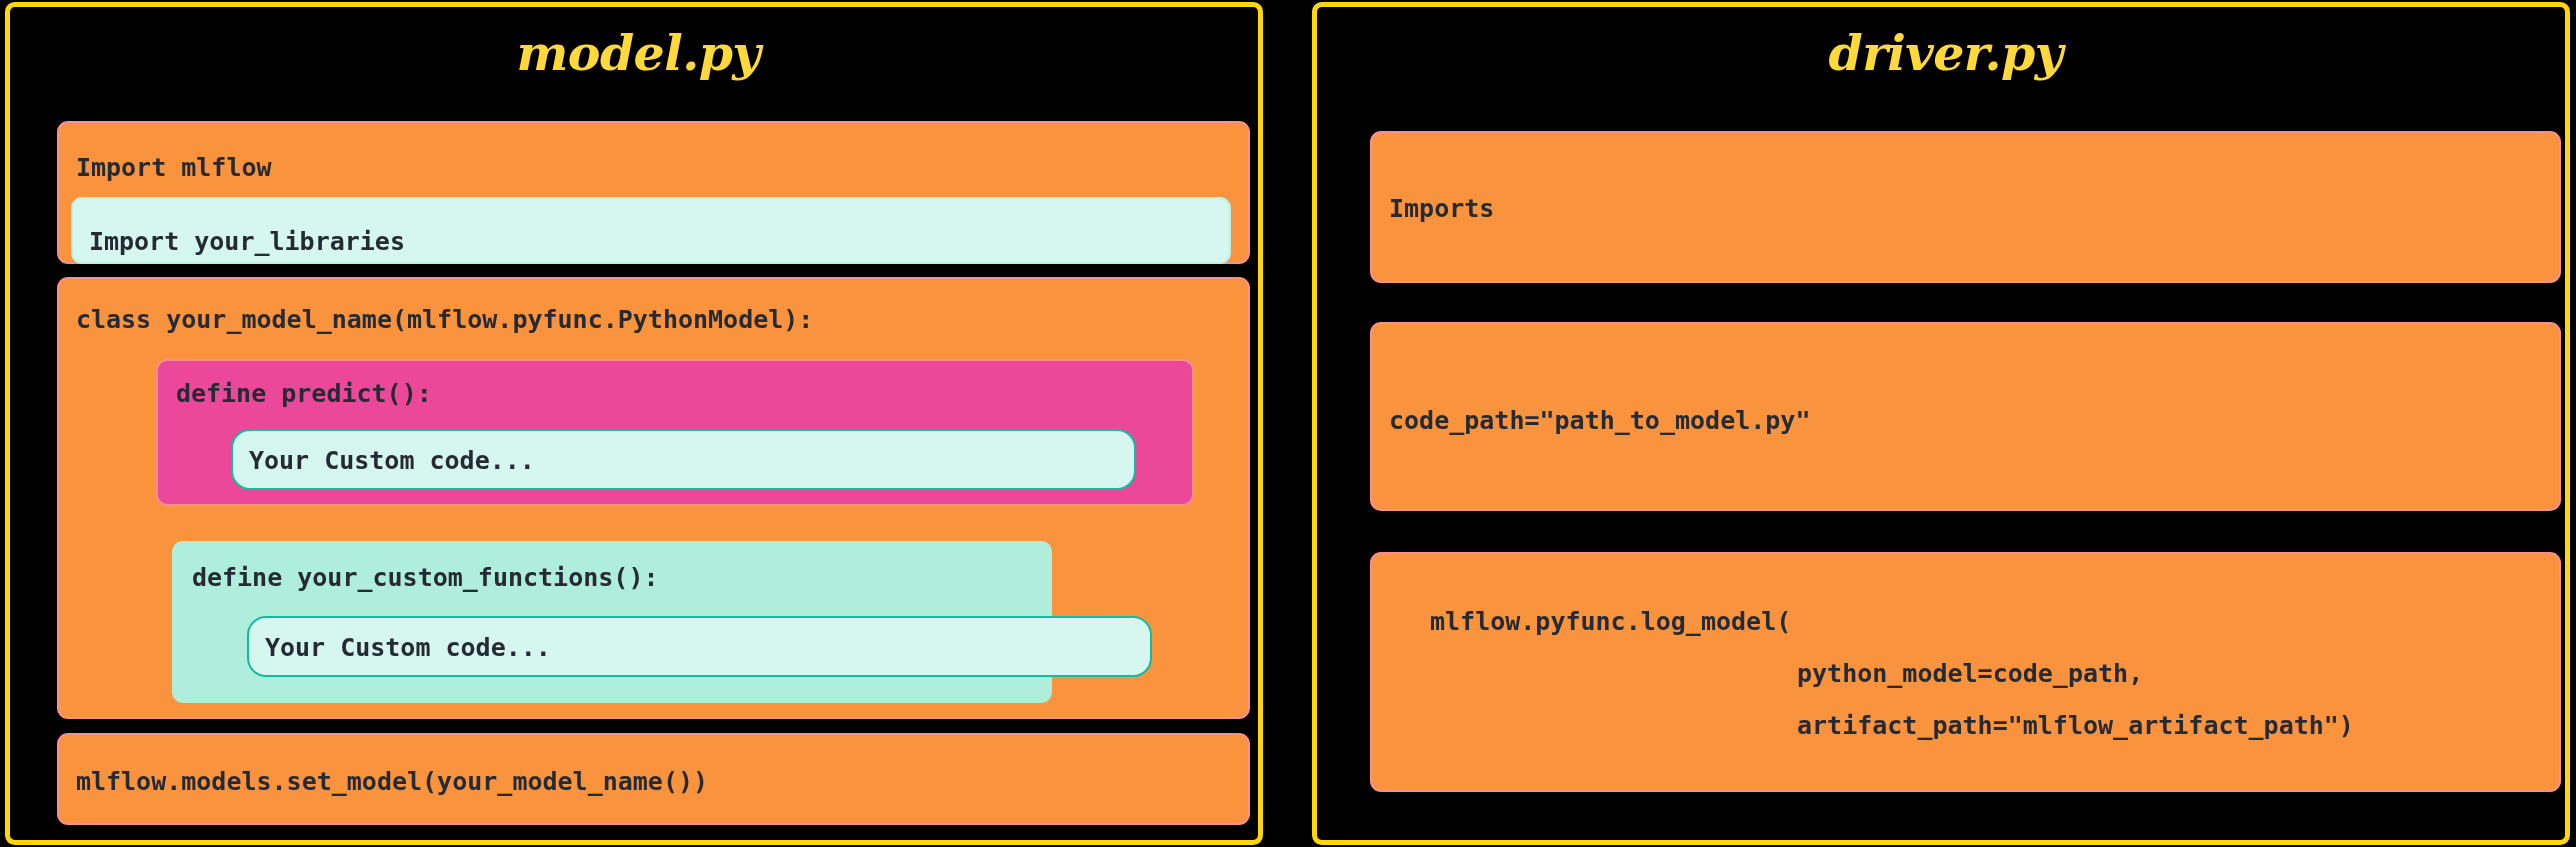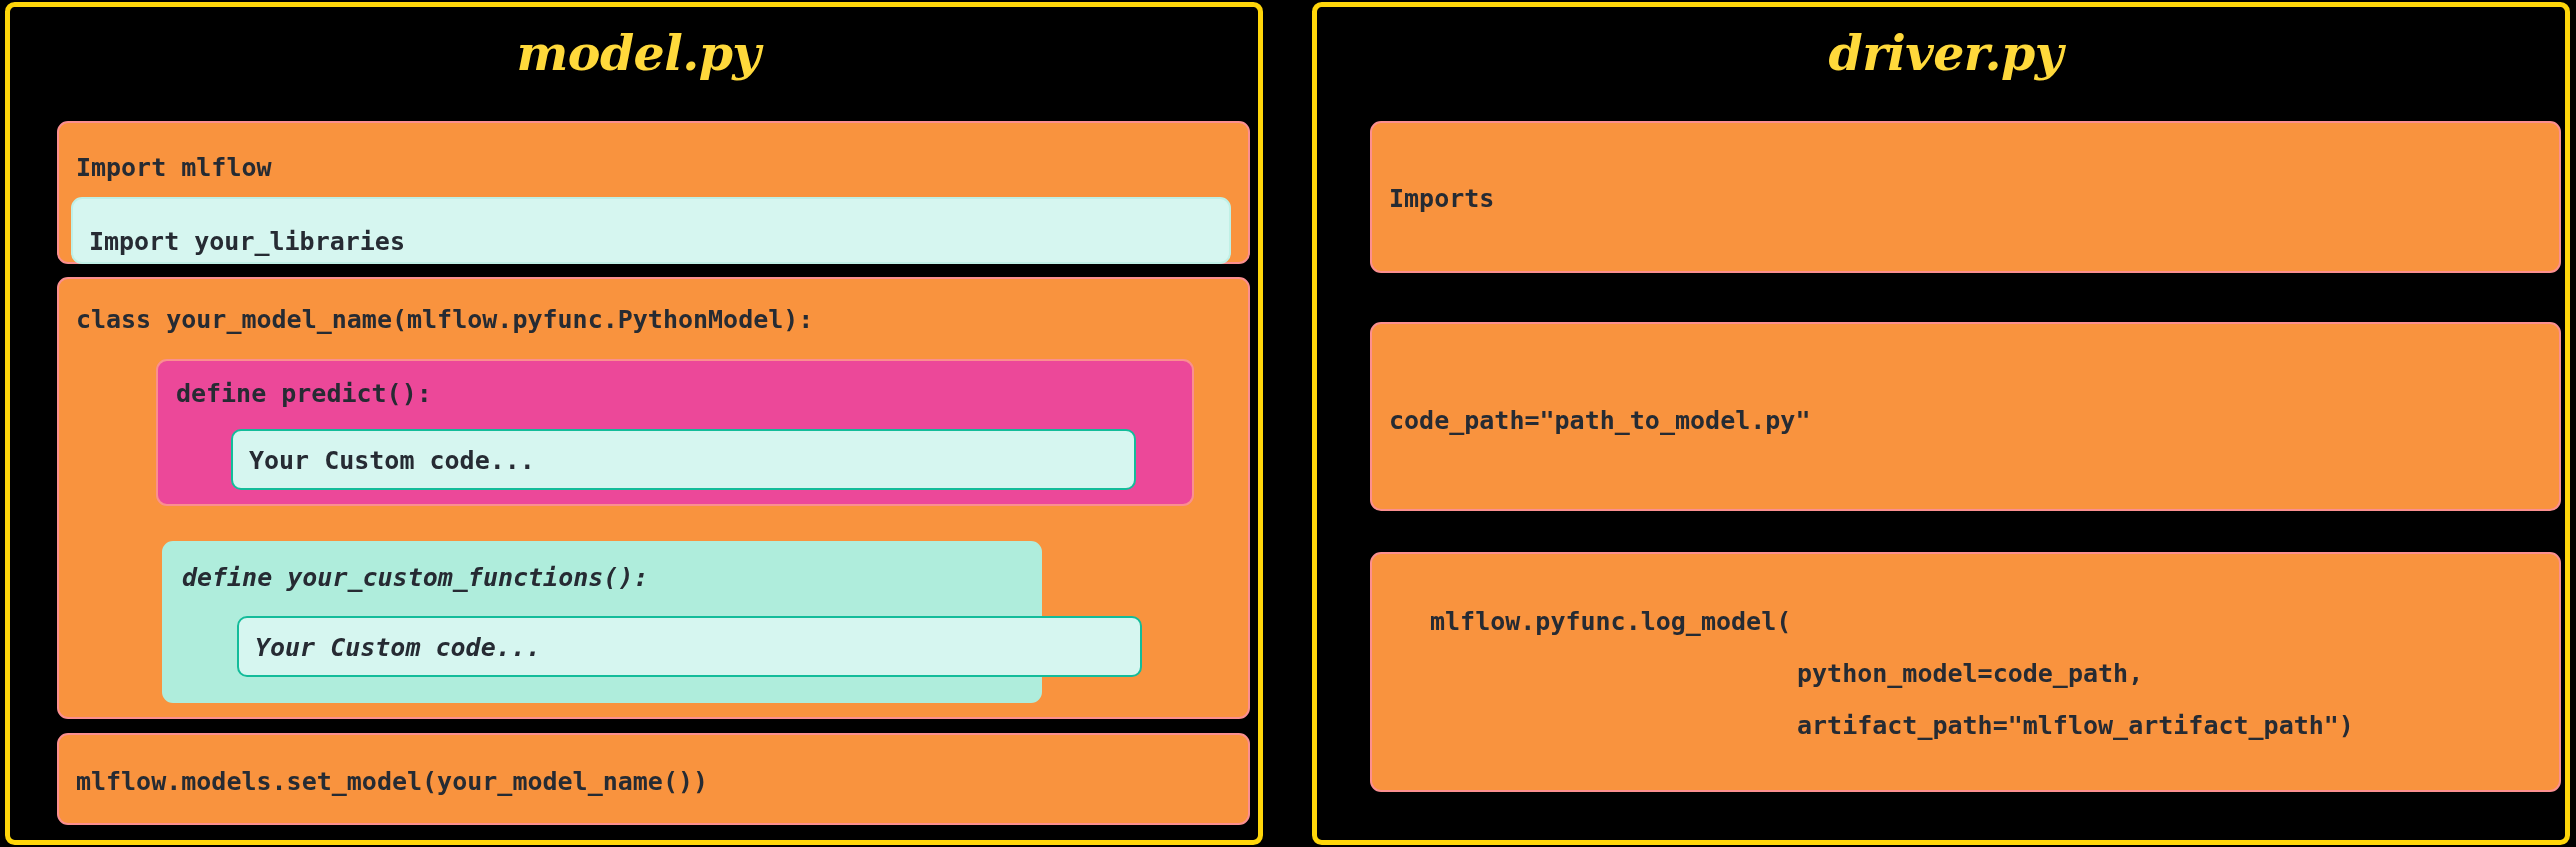"Imports" #blk-imports { top: 114px -> 124px }
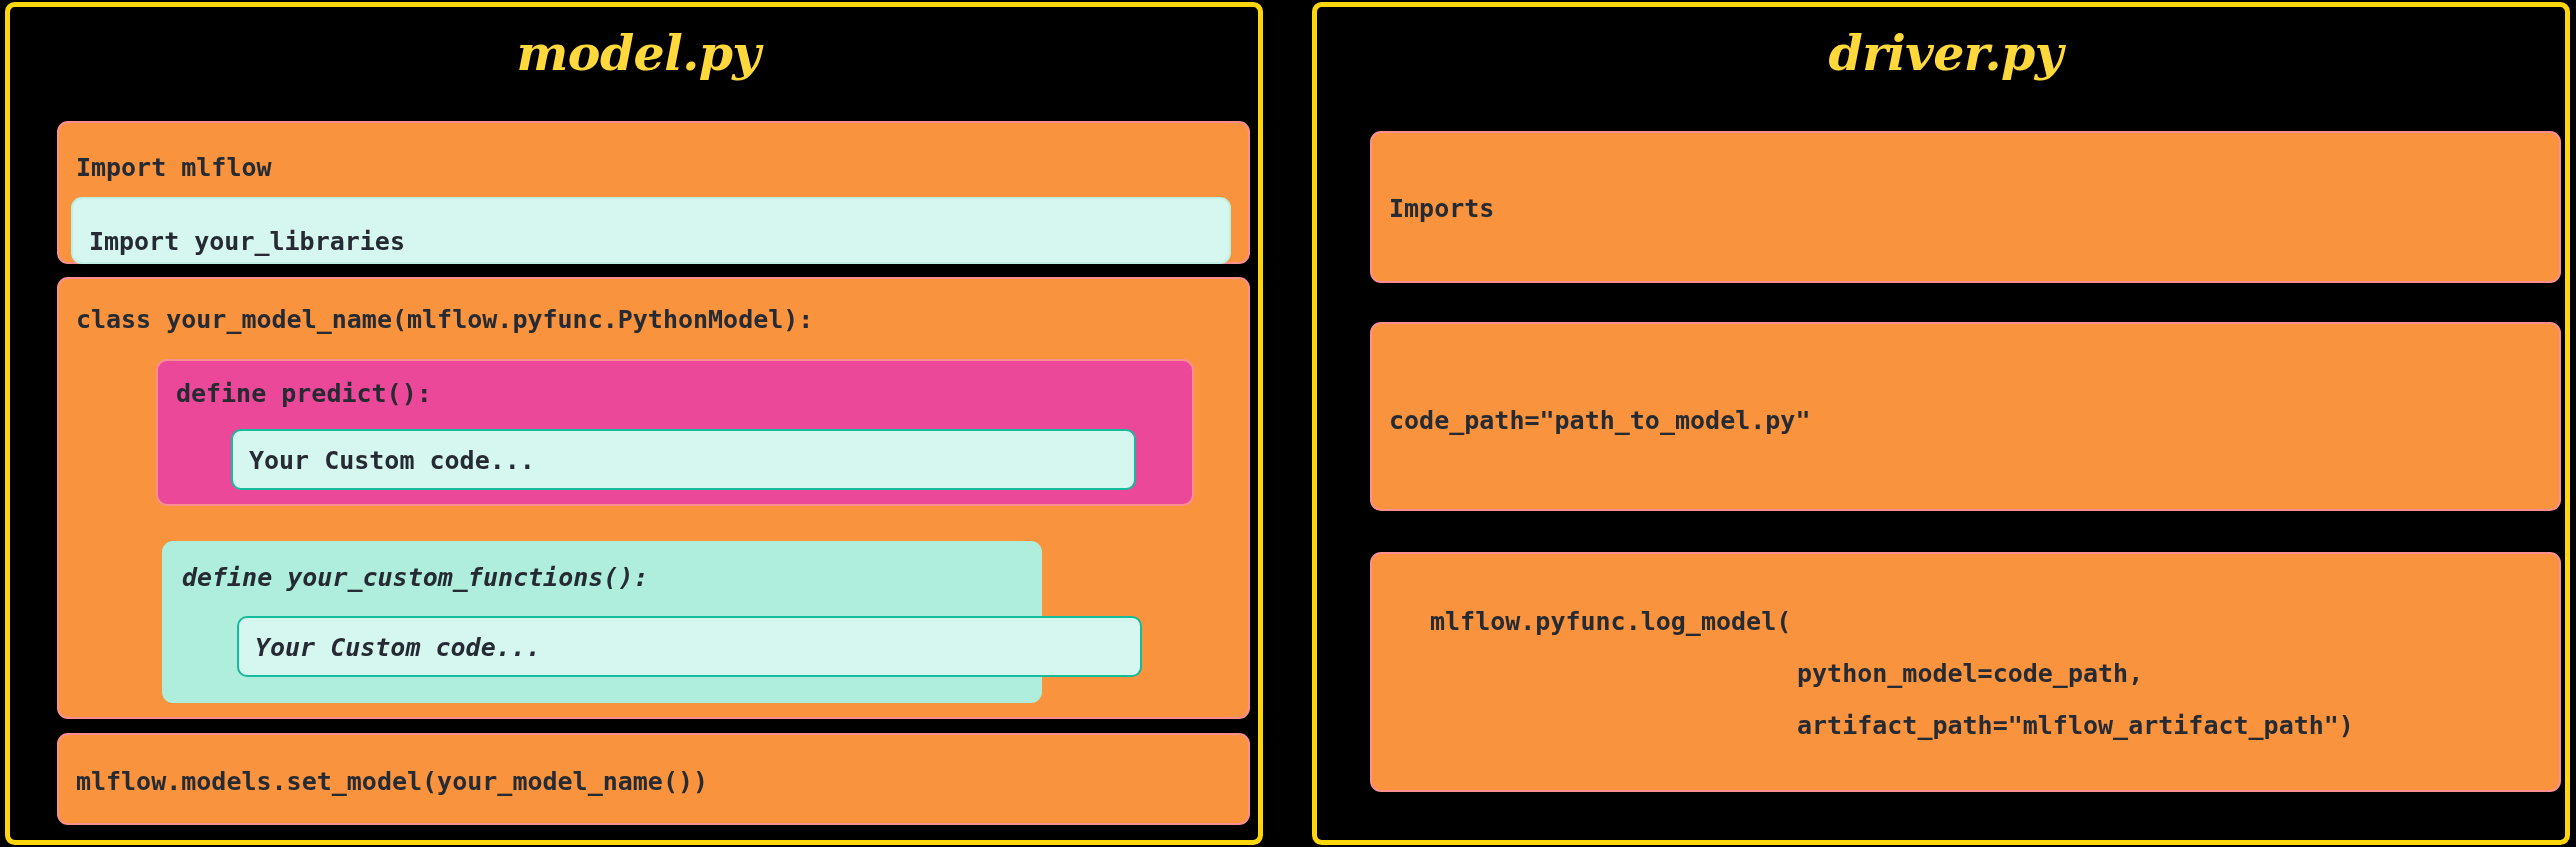"Your Custom code..." .block-codebox { border-radius: 10px -> 19px }
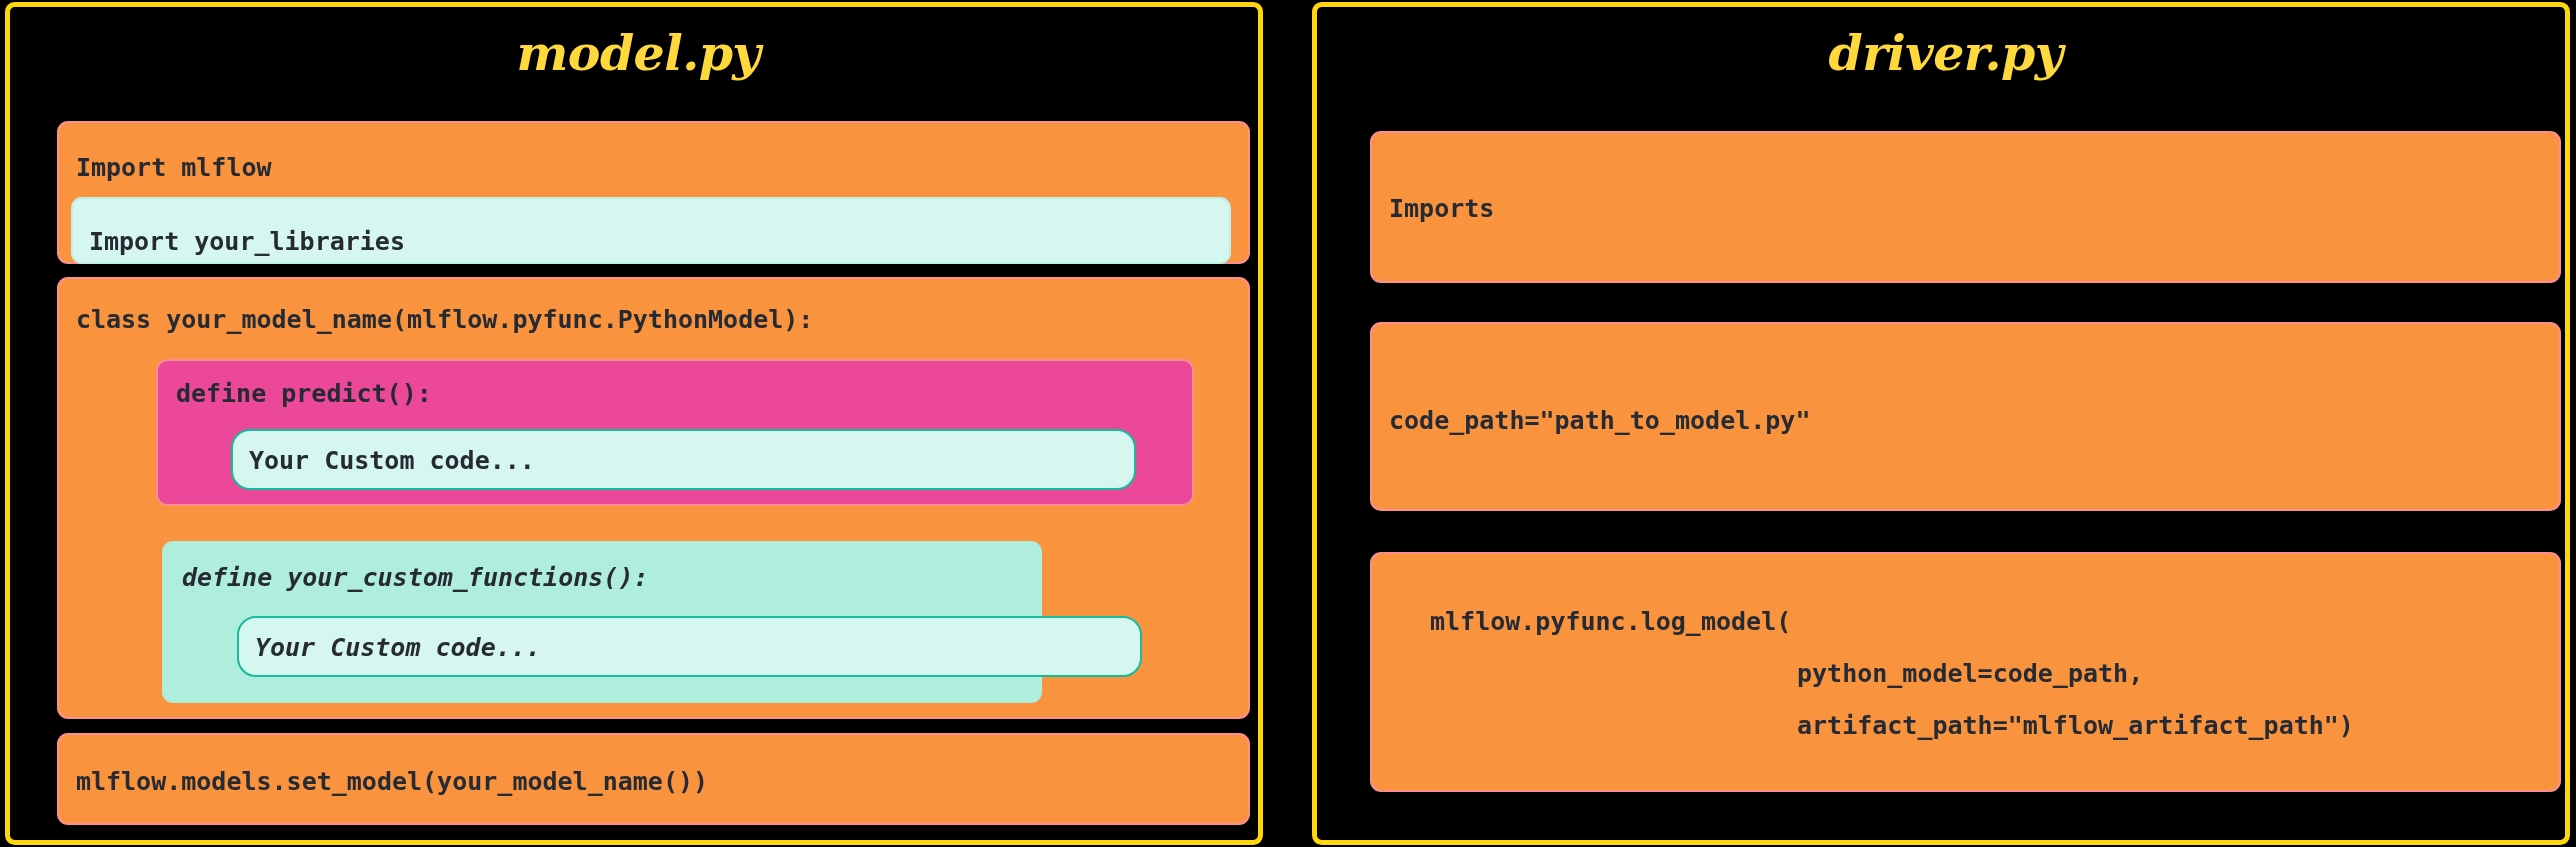"define your_custom_functions():" #blk-custom { font-style: italic -> none; left: 103px -> 113px }
